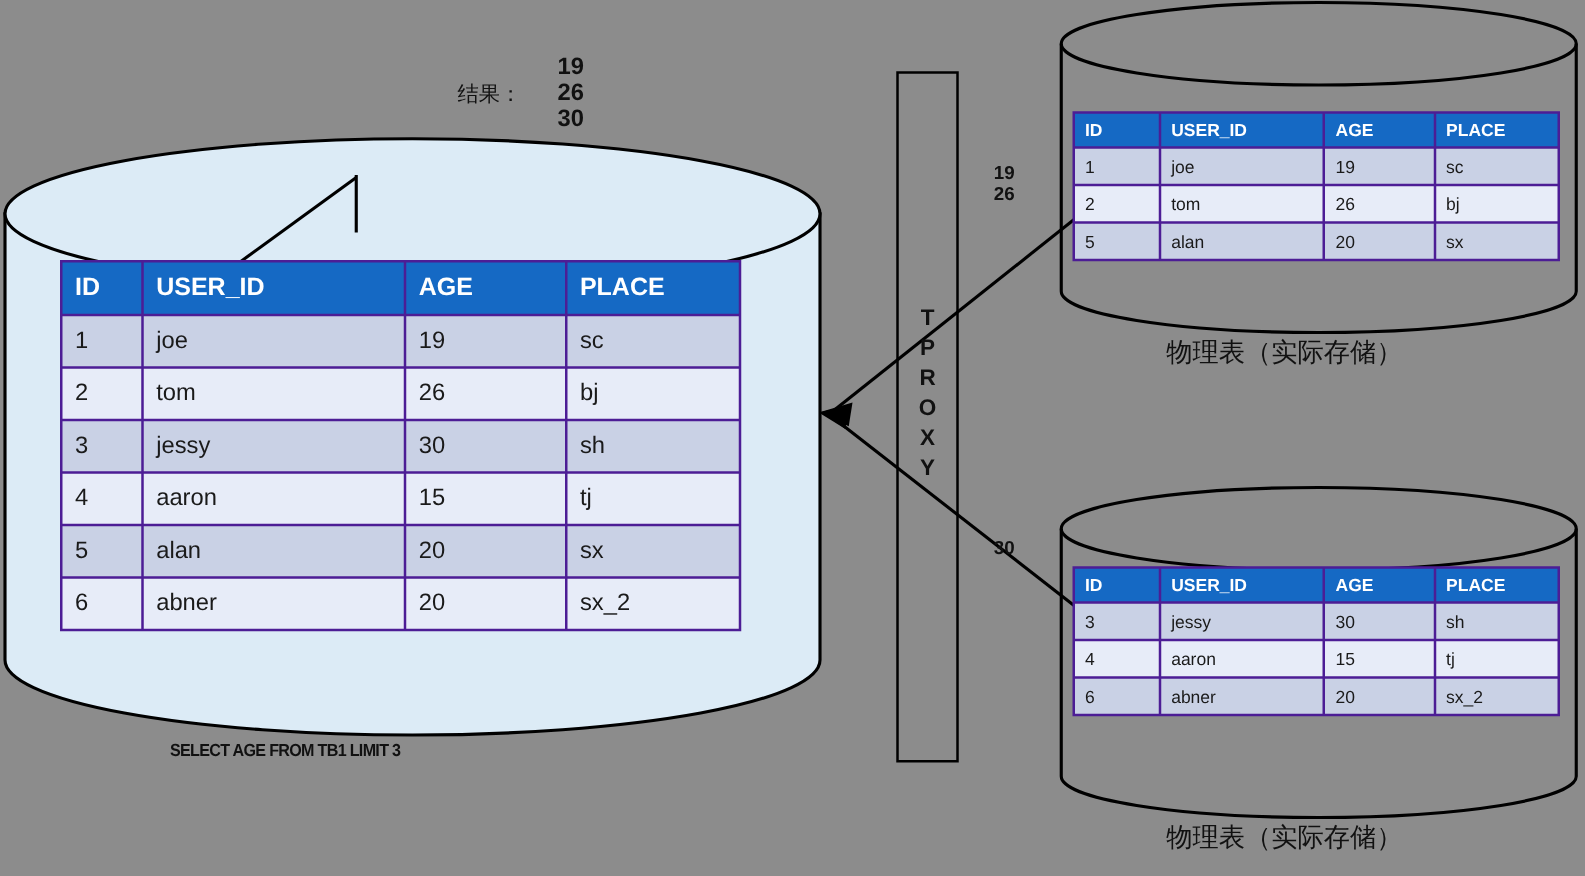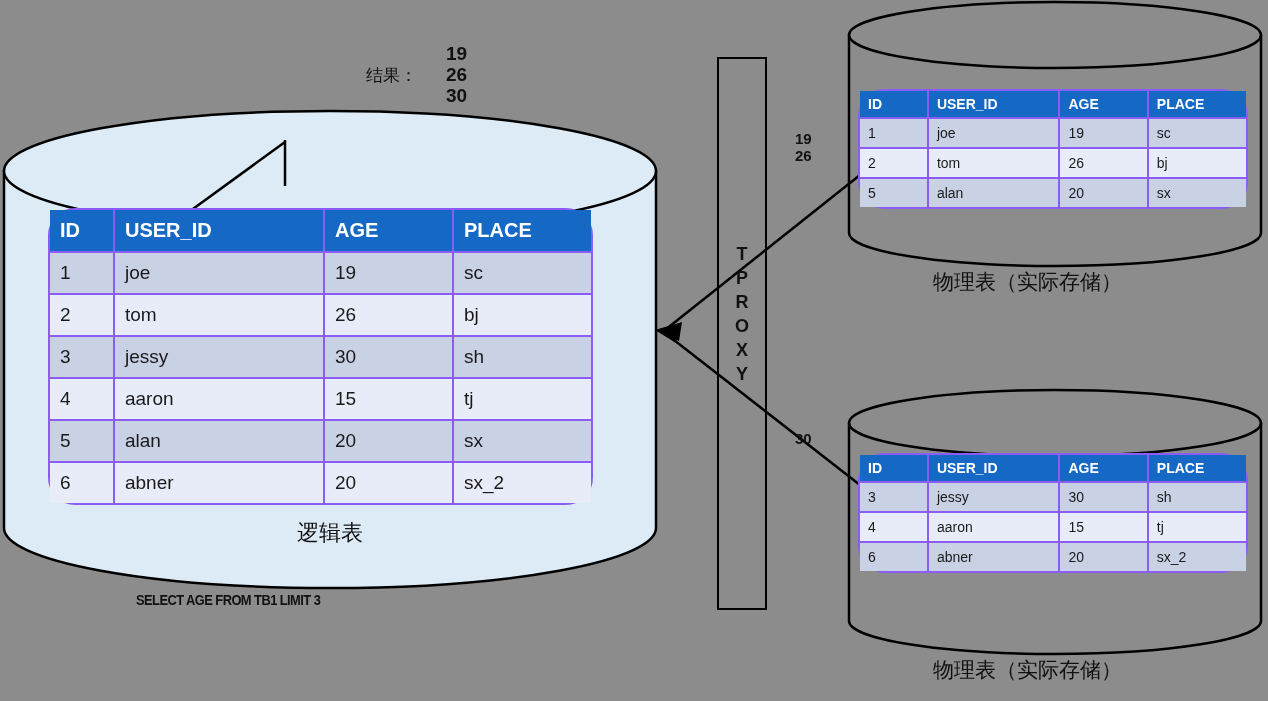"ID" .db-table { background: #8b5cf6 -> #4c1d95; border-radius: 27px -> none }
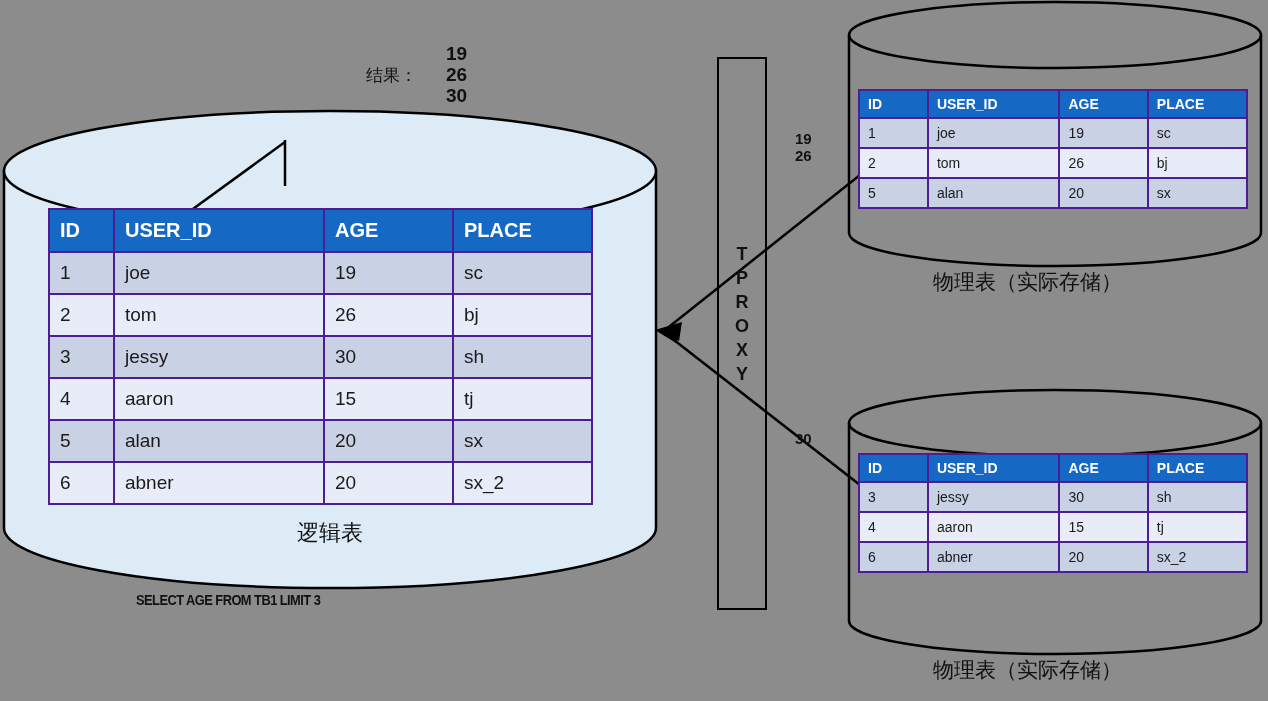"逻辑表" div.logical-caption { html: <div>逻辑表</div> -> none }
